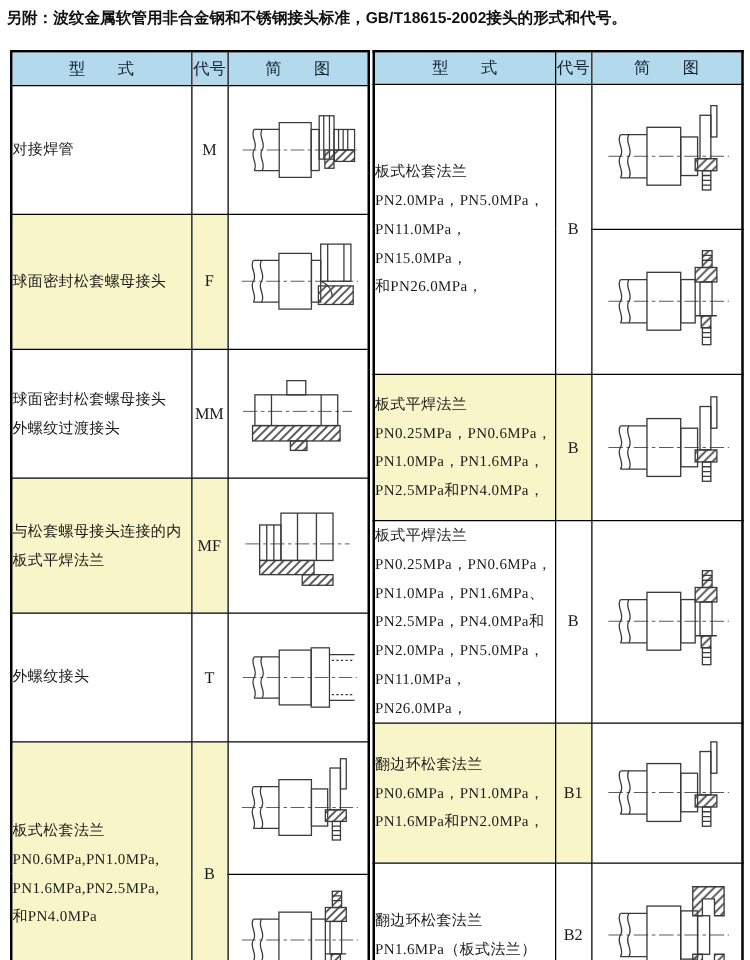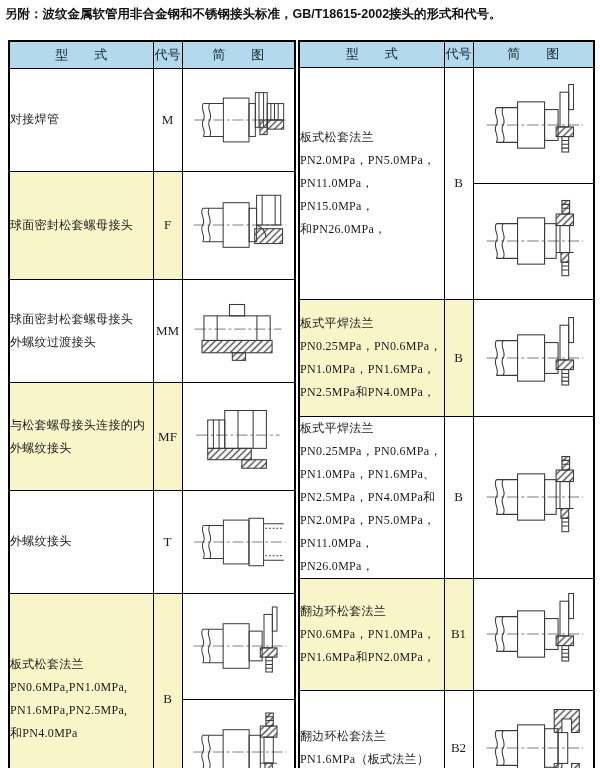"与松套螺母接头连接的内" td.type { text: 外螺纹接头 -> 板式平焊法兰 }
